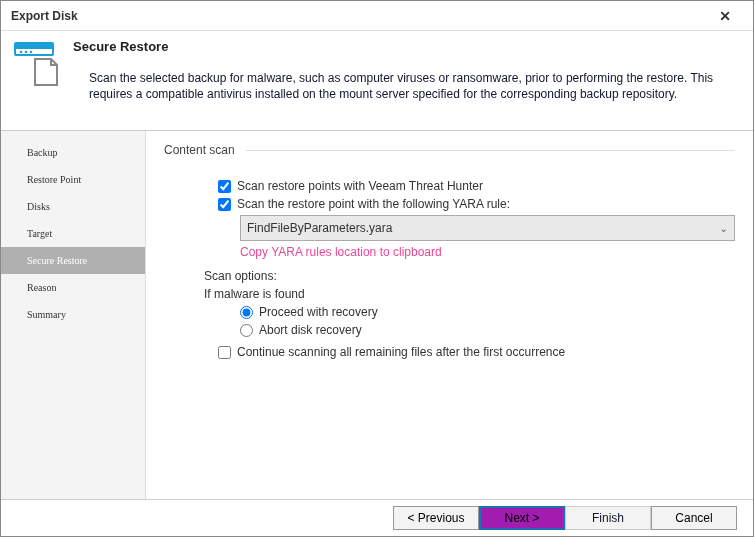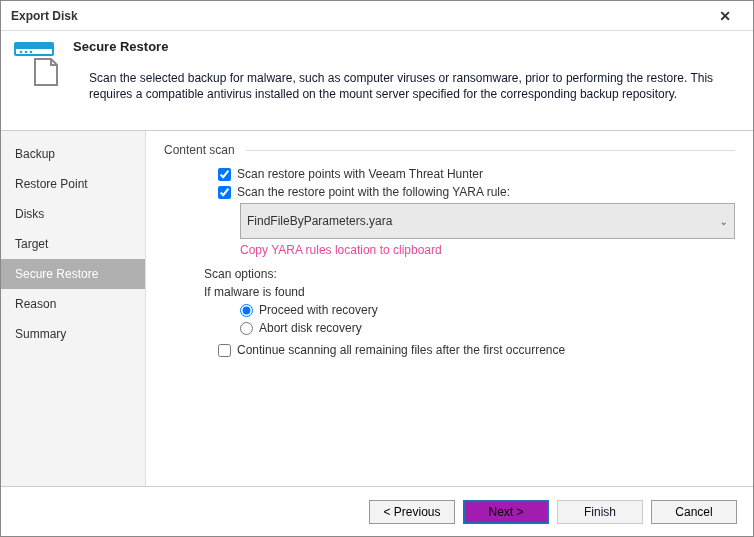"Backup" .sidebar-item { font-family: none -> Liberation Serif, serif; font-size: 12px -> 10px; padding: 8px 14px -> 8px 26px }
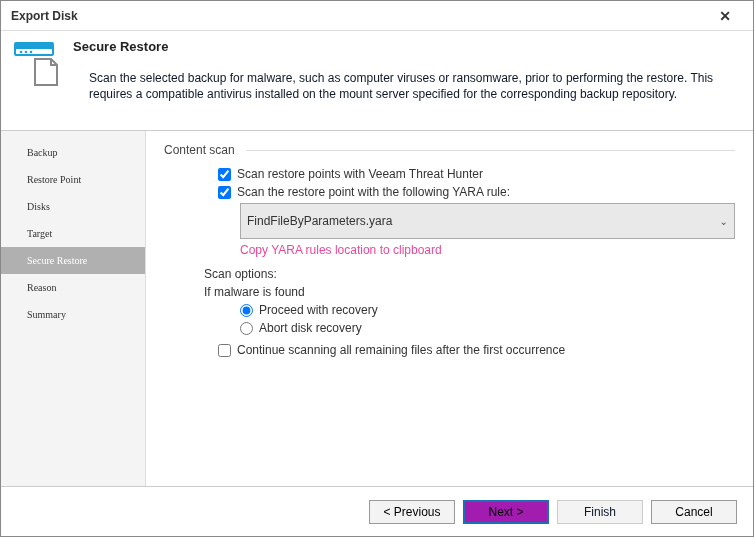"Content scan" .group-label { margin-bottom: 10px -> 22px }
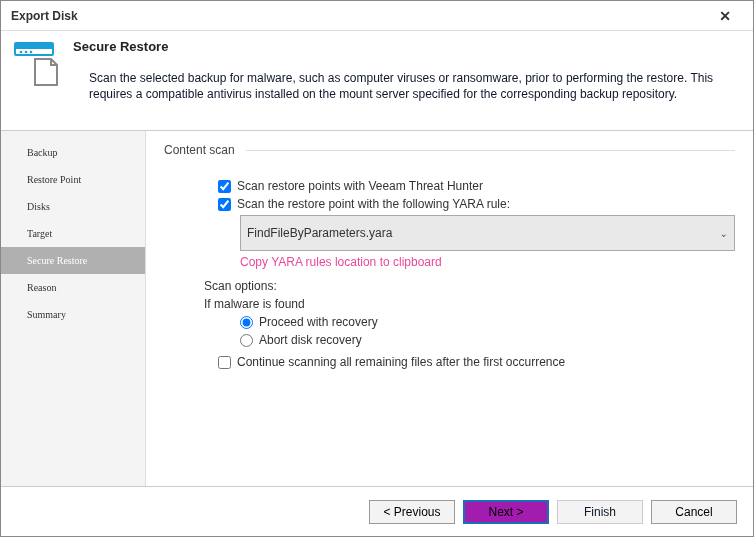"FindFileByParameters.yara" .dropdown { height: 36px -> 26px }
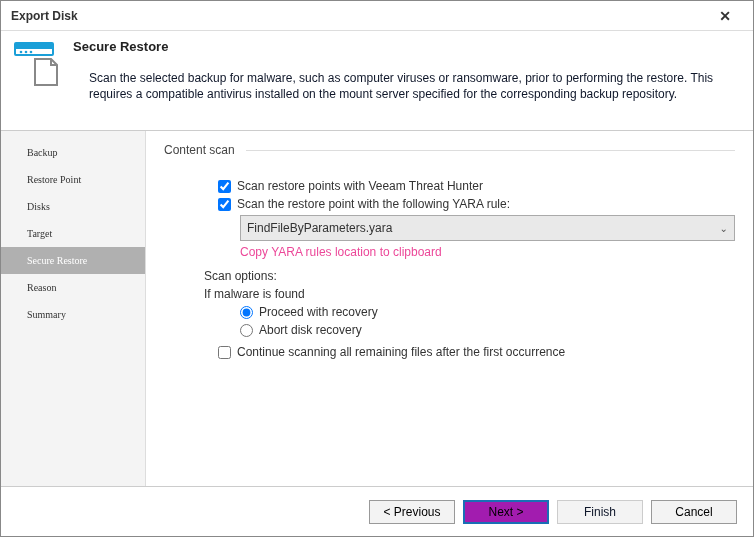"< Previous" .footer { gap: 8px -> none; height: 50px -> 37px }
